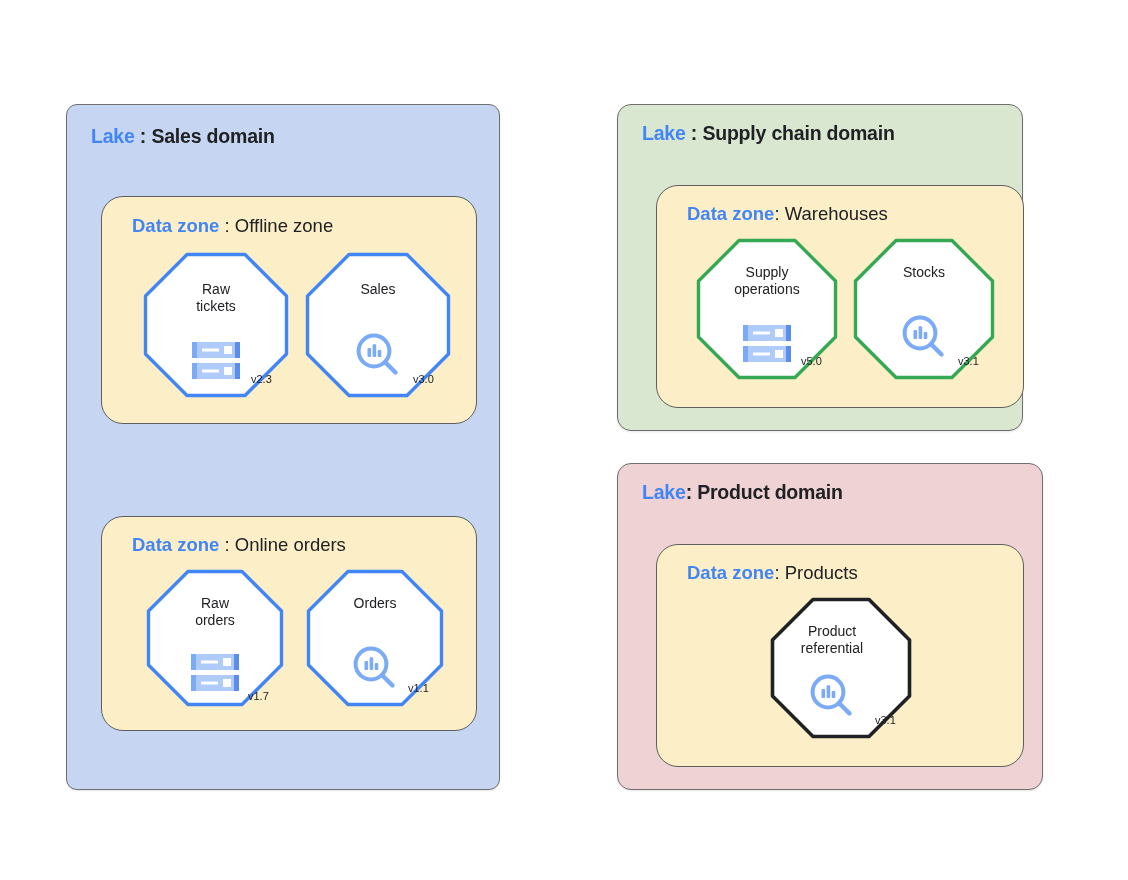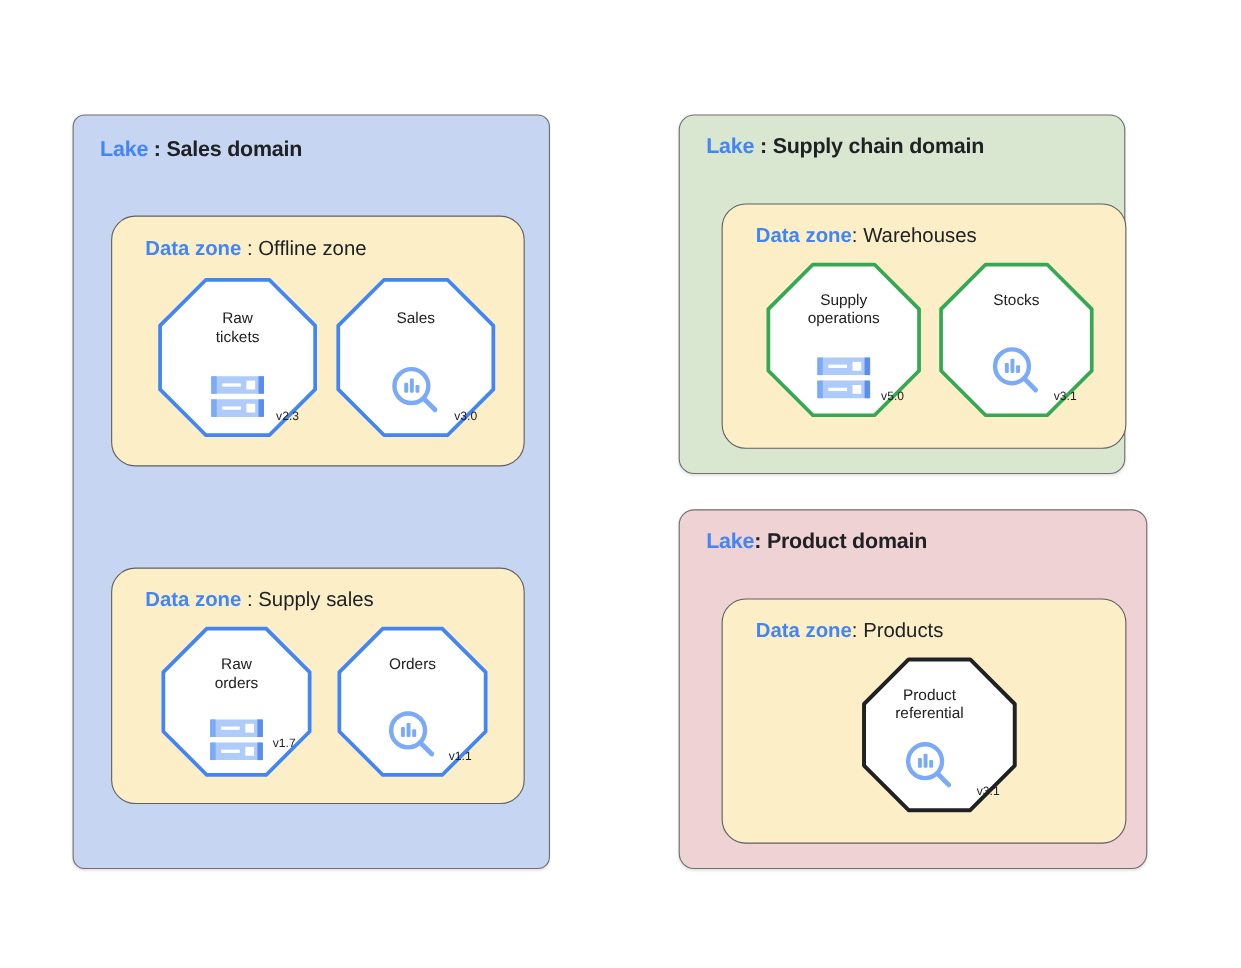"Supply sales" span { text: Supply sales -> Online orders }
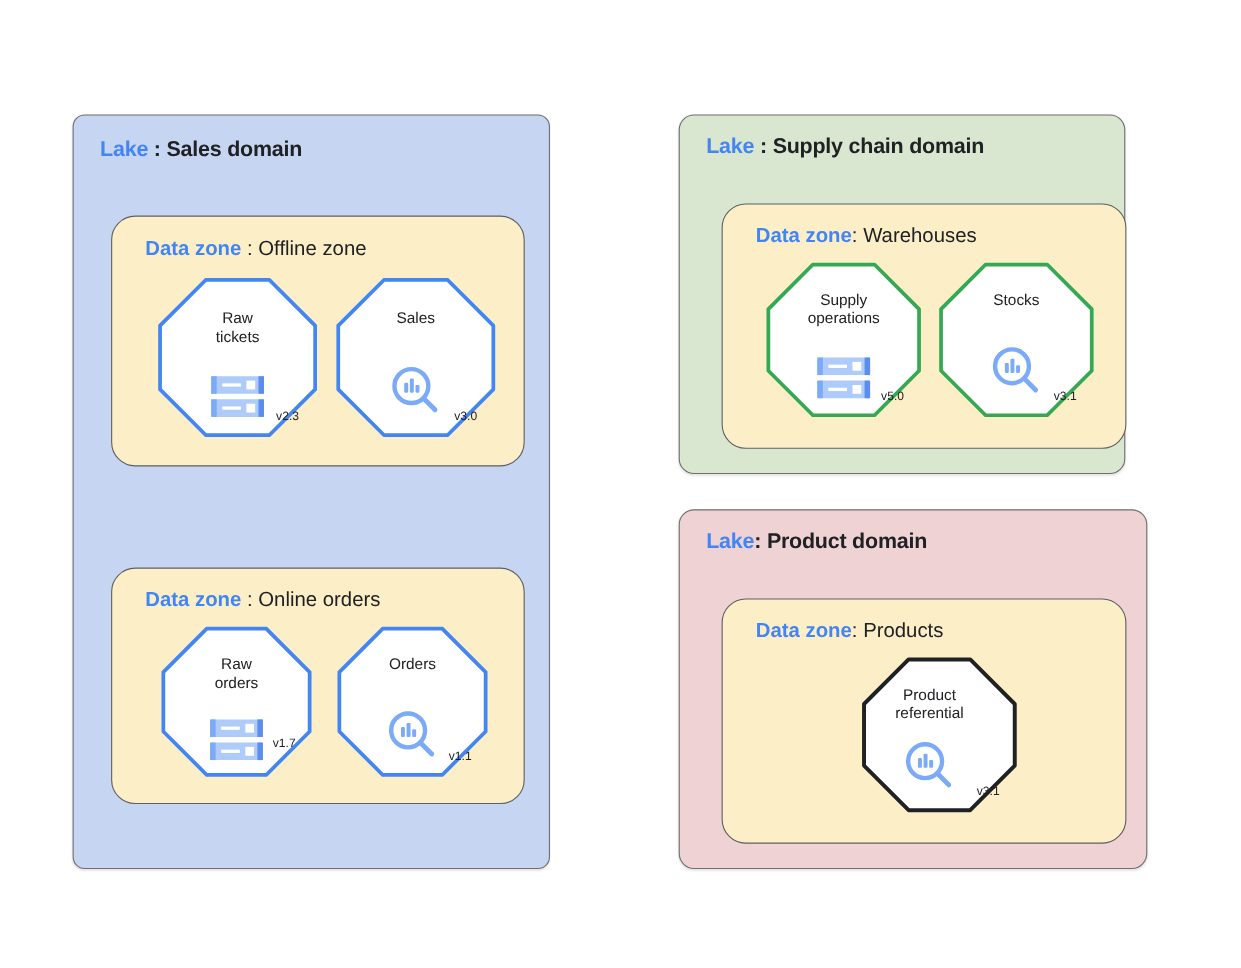"Product" div.product { left: 126px -> 113px }
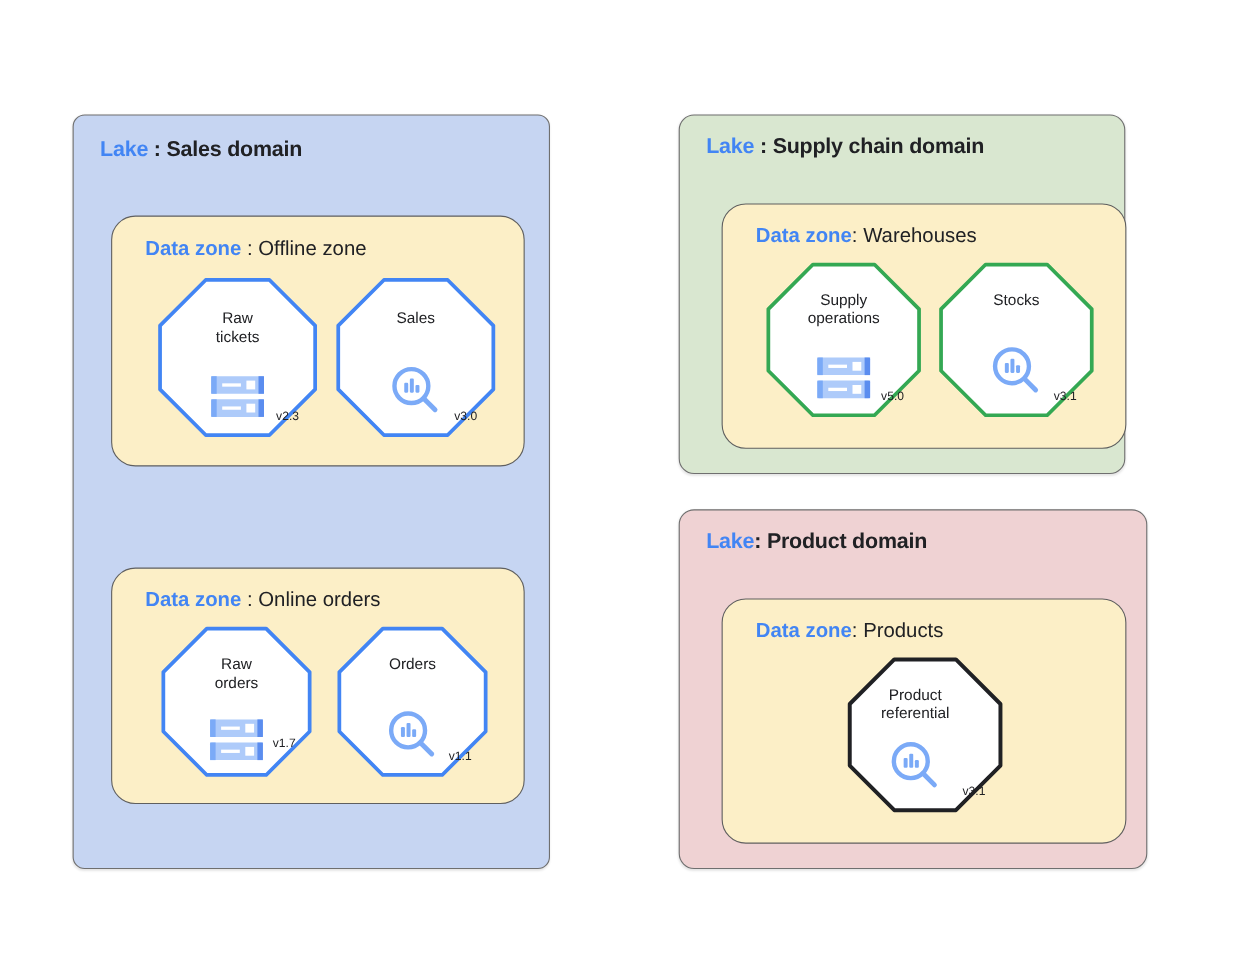"v1.7" div.p-version { top: 101px -> 121px }
